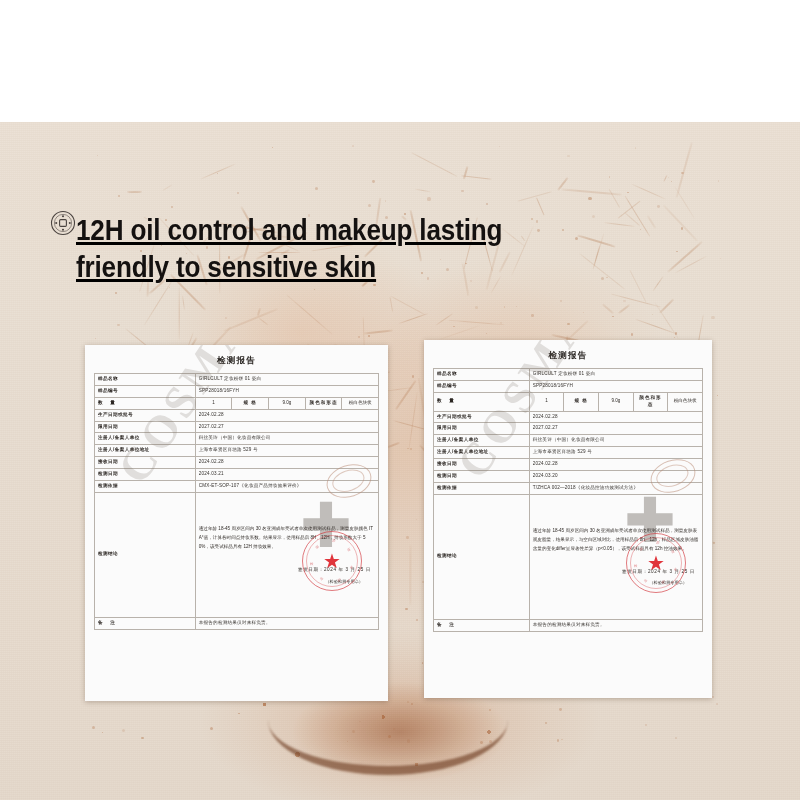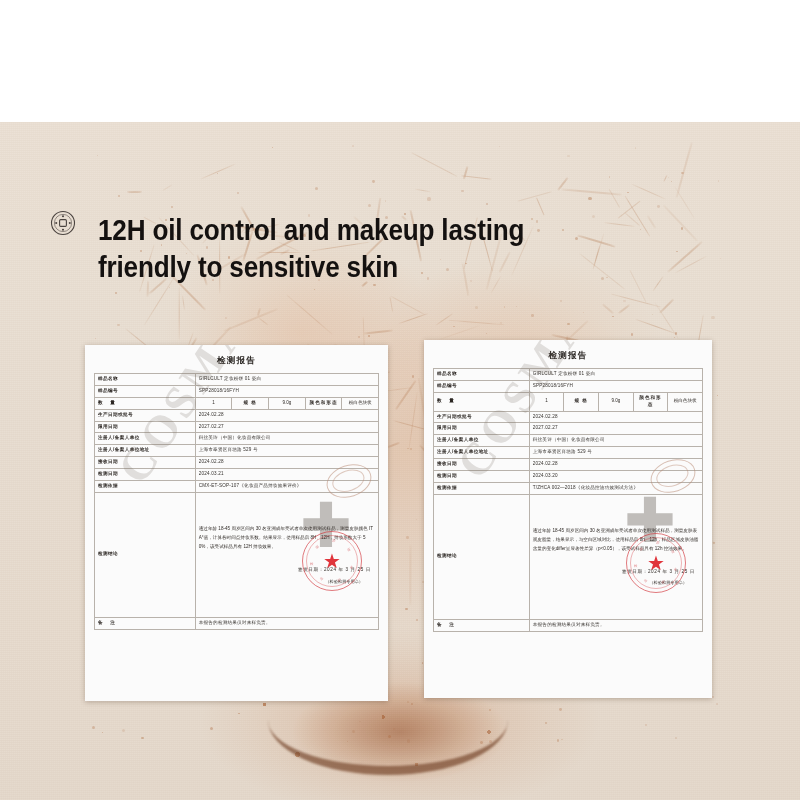"12H oil control and makeup" .headline-wrap { left: 98px -> 76px; text-decoration: none -> underline }
